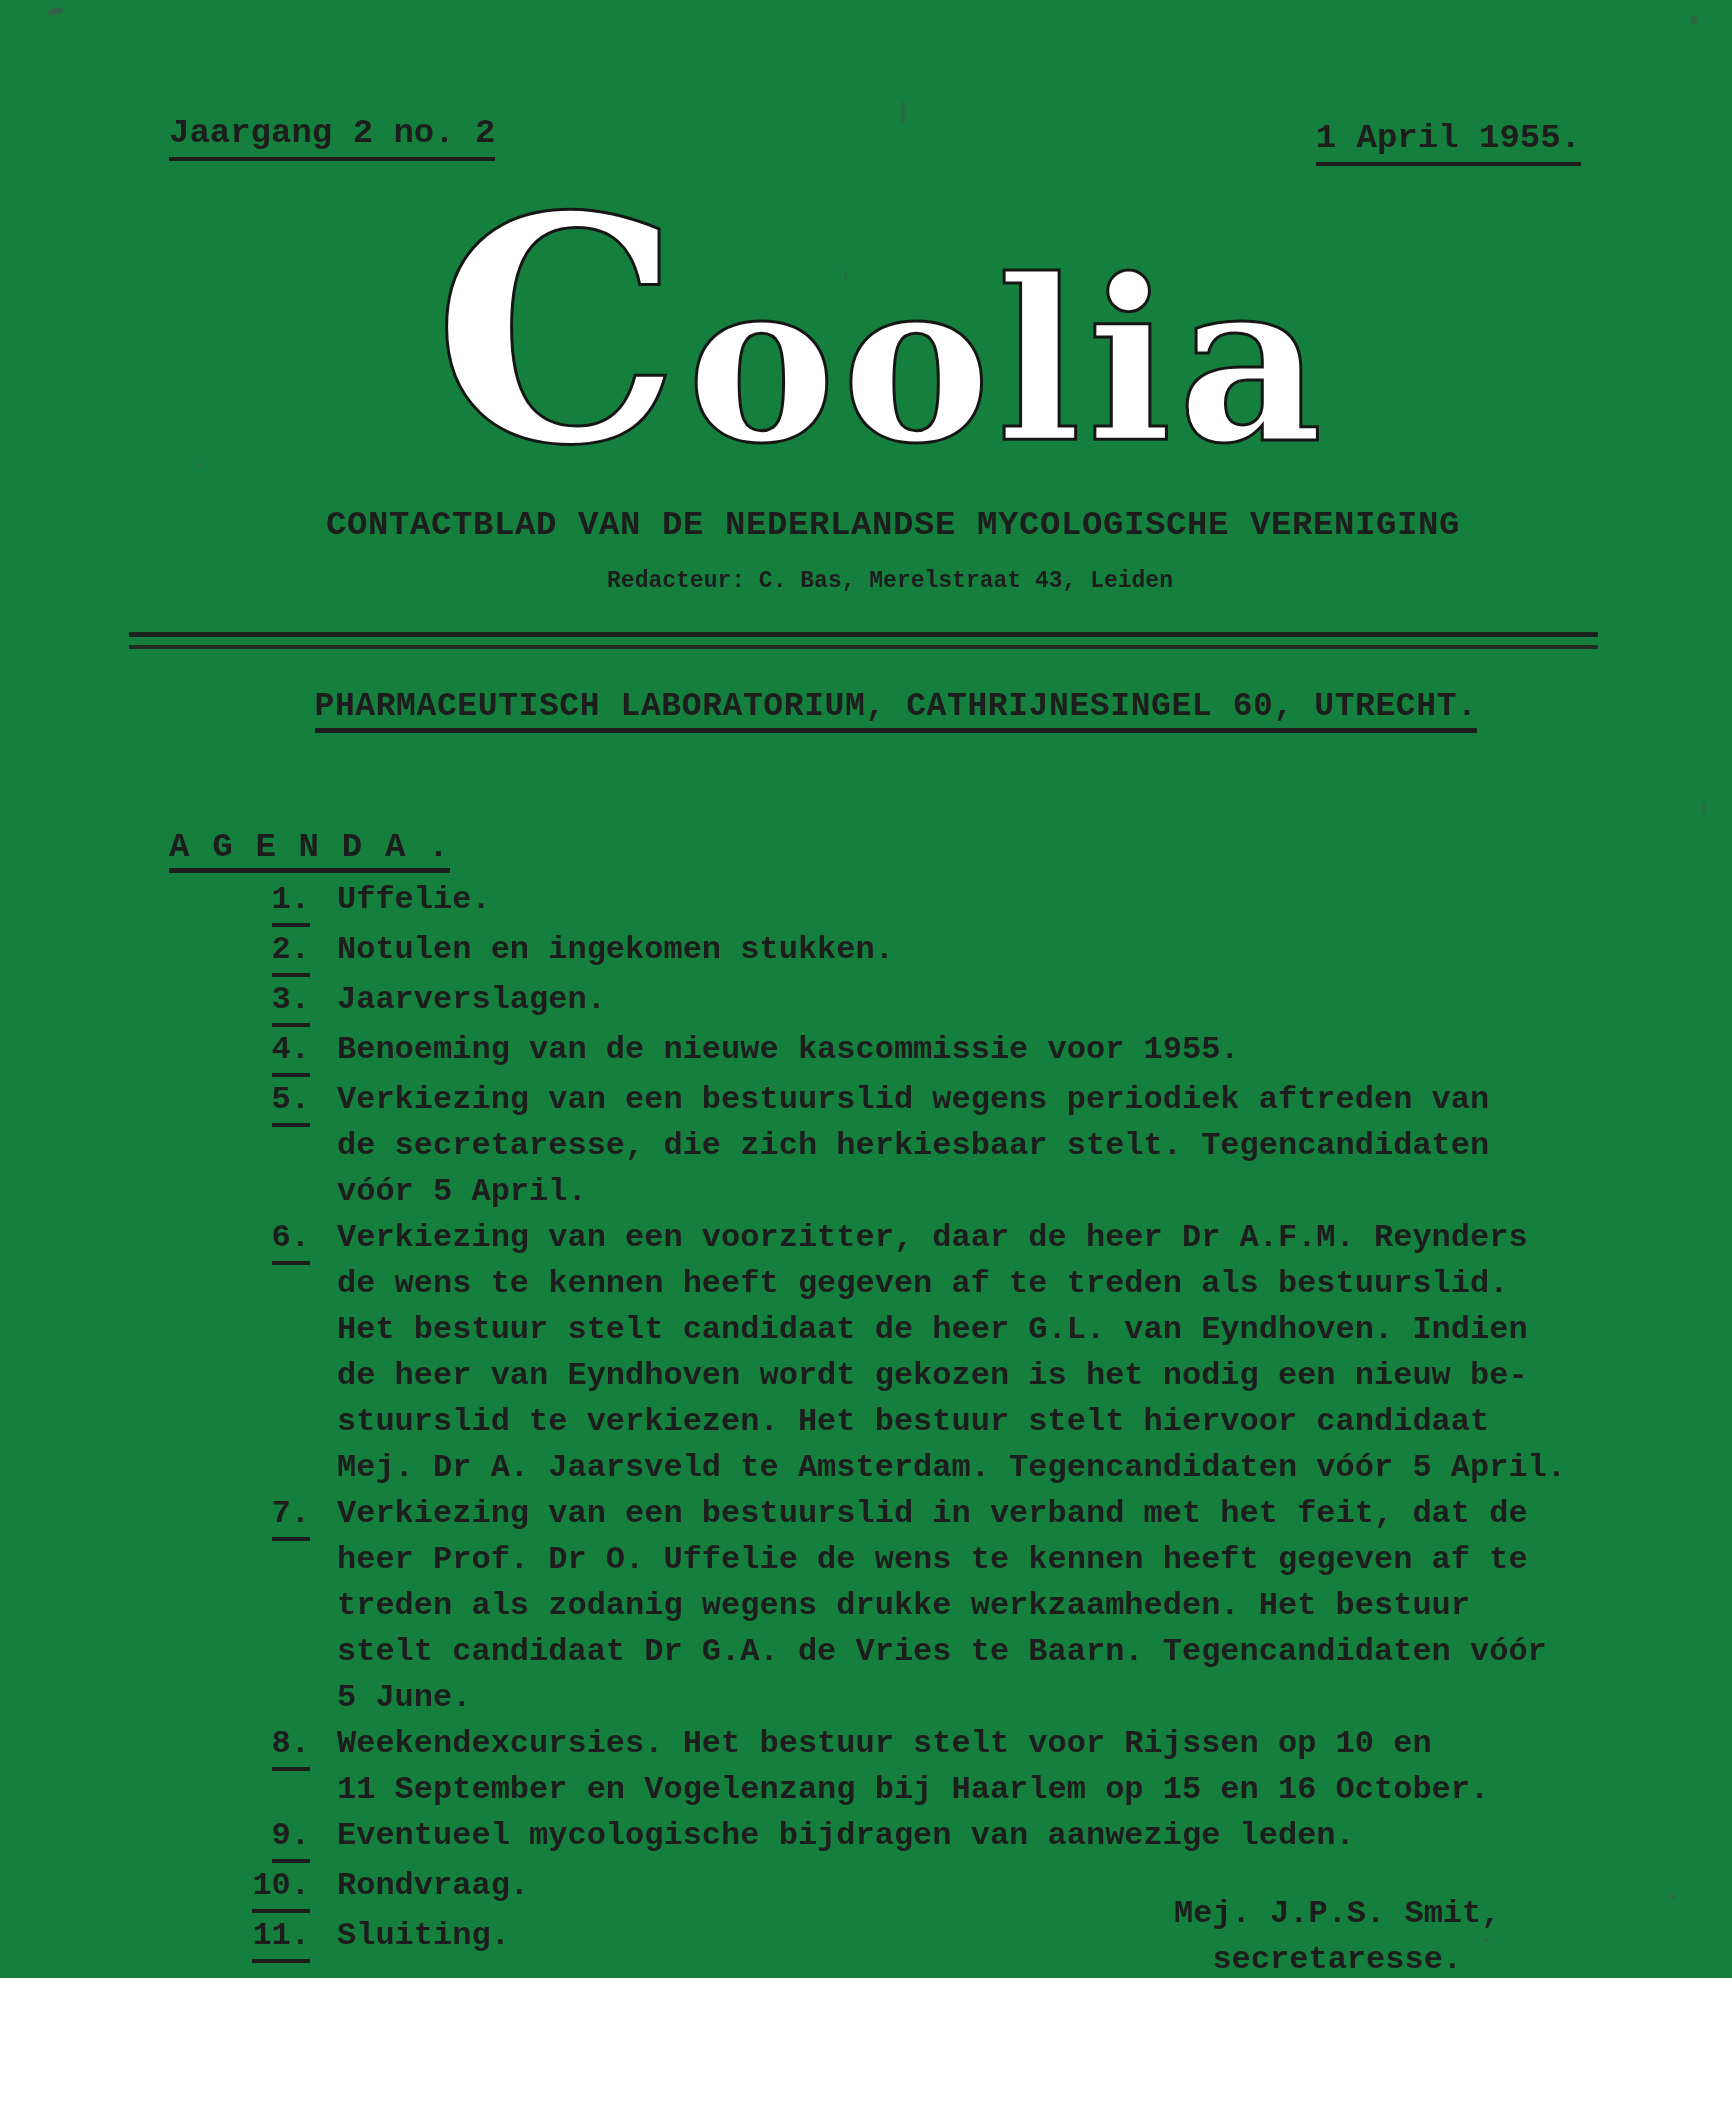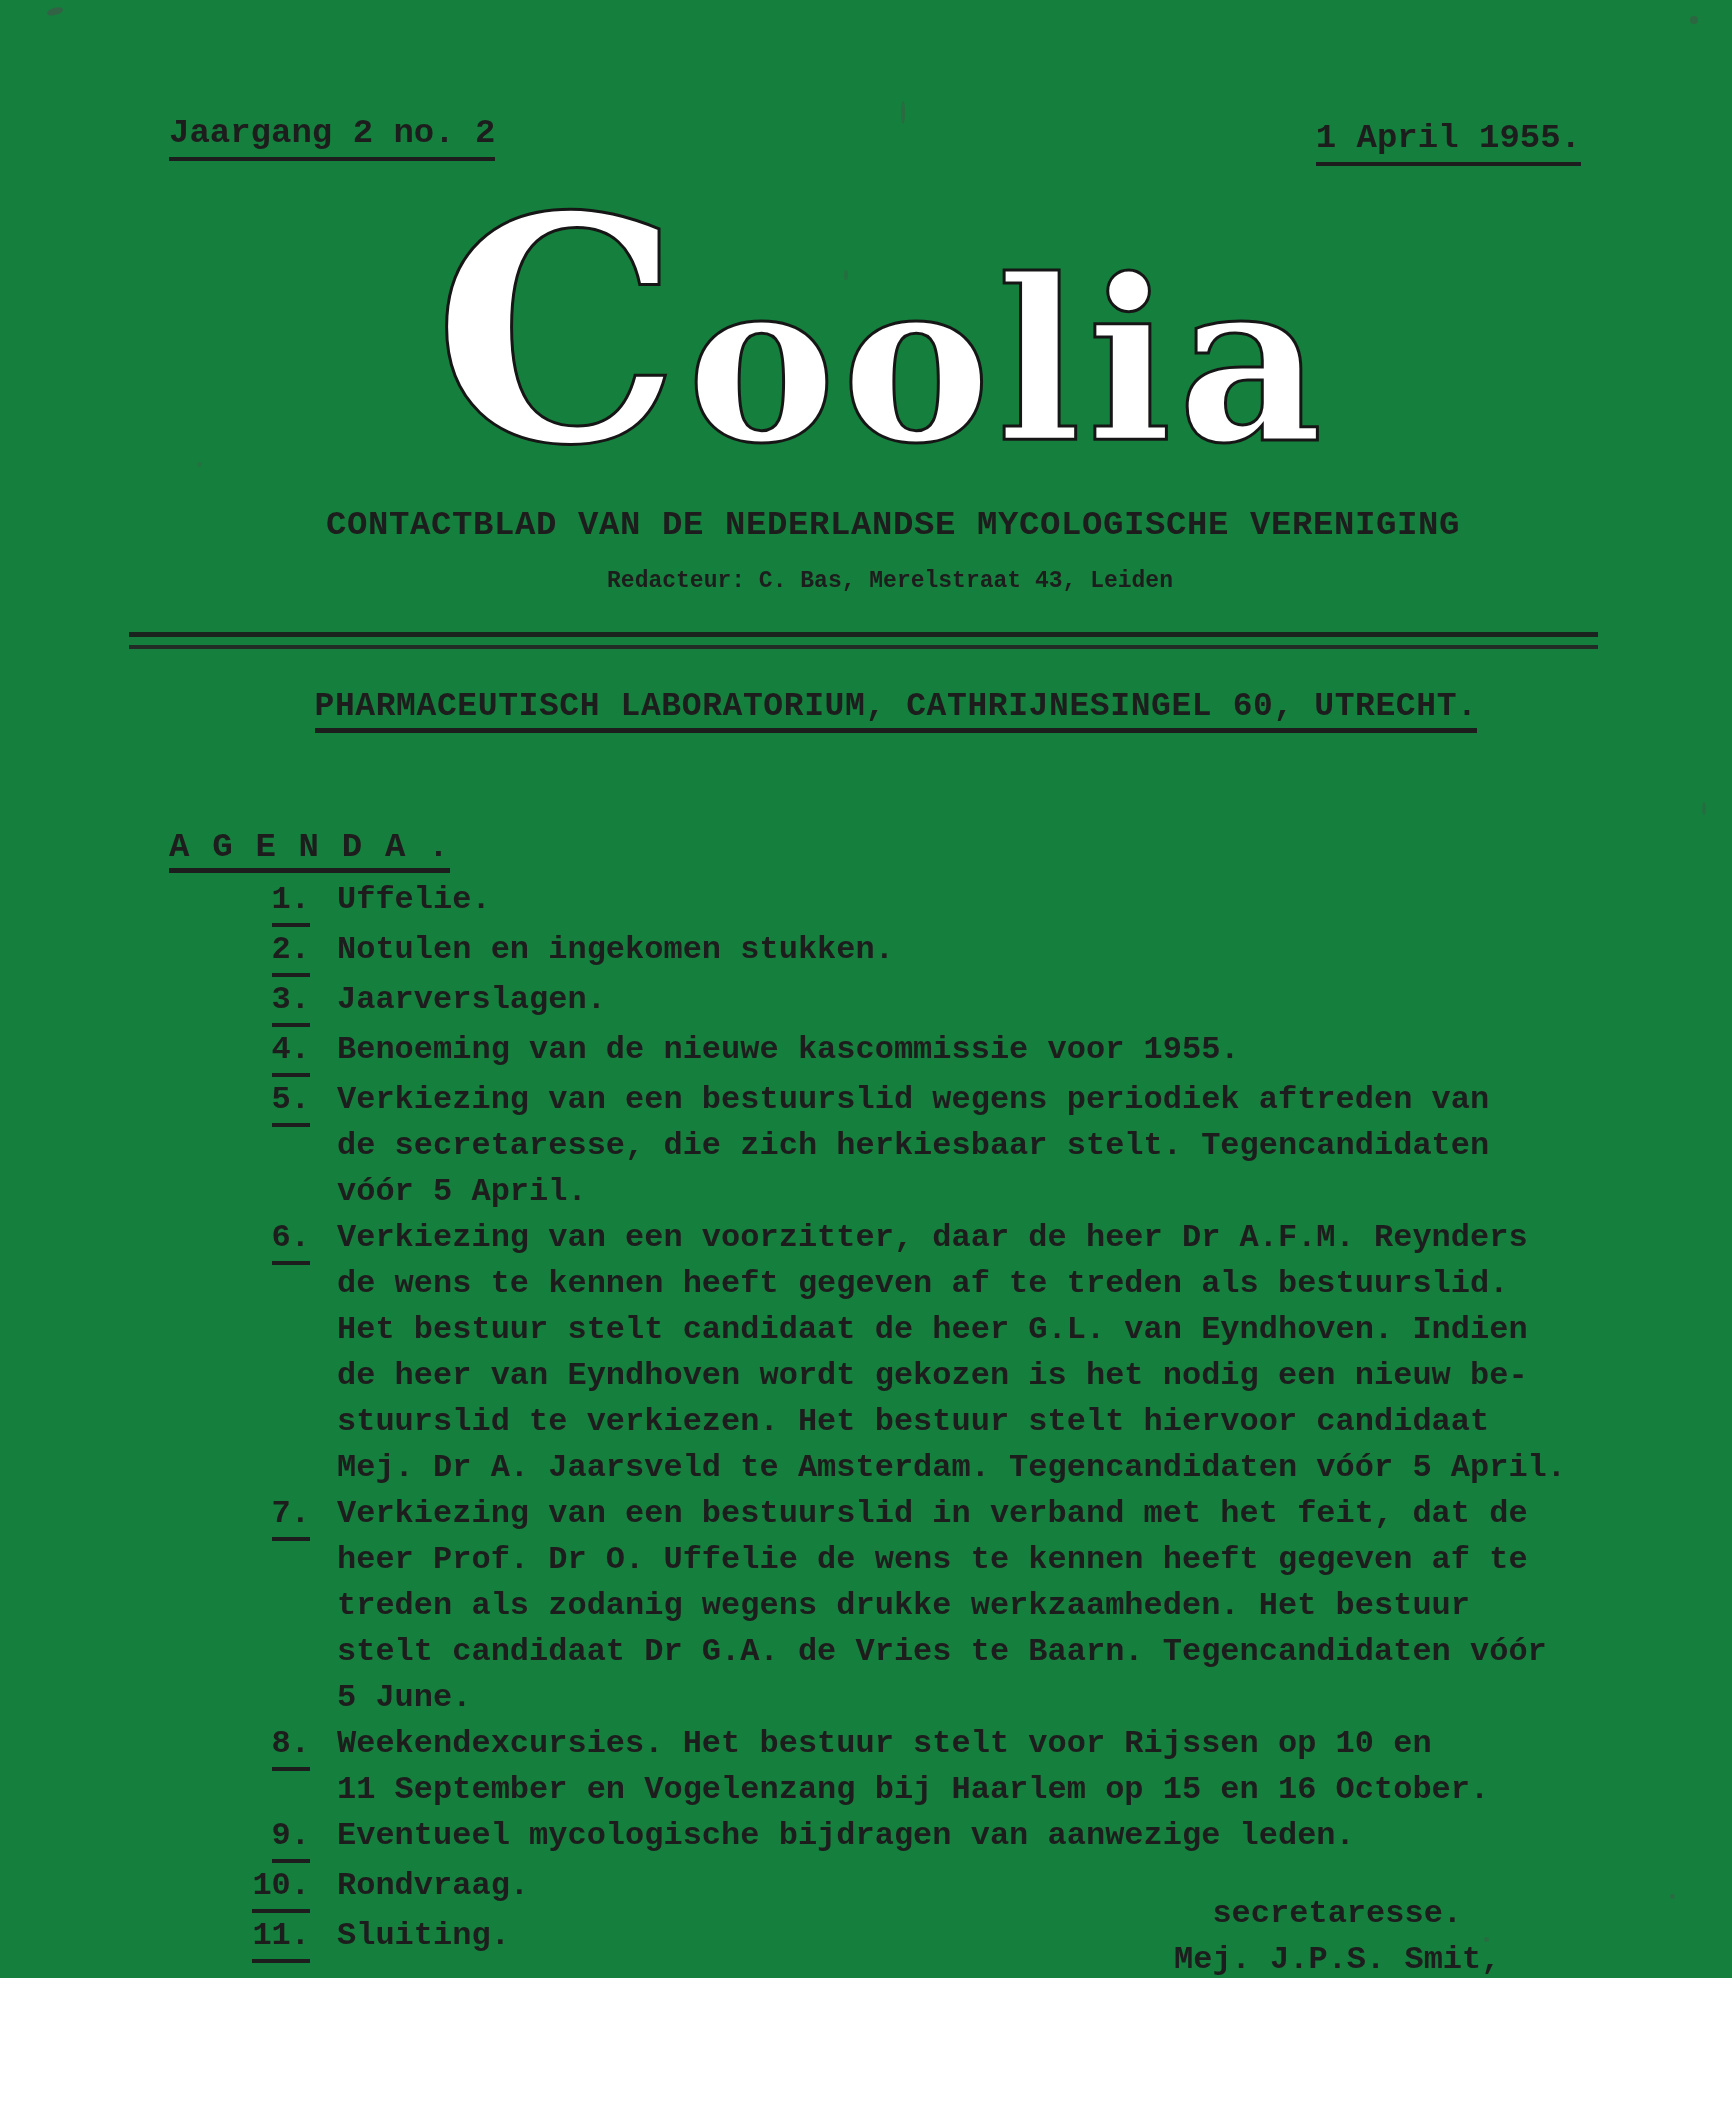"secretaresse." span.sig-line { order: before "Mej. J.P.S. Smit," -> after "Mej. J.P.S. Smit," }
